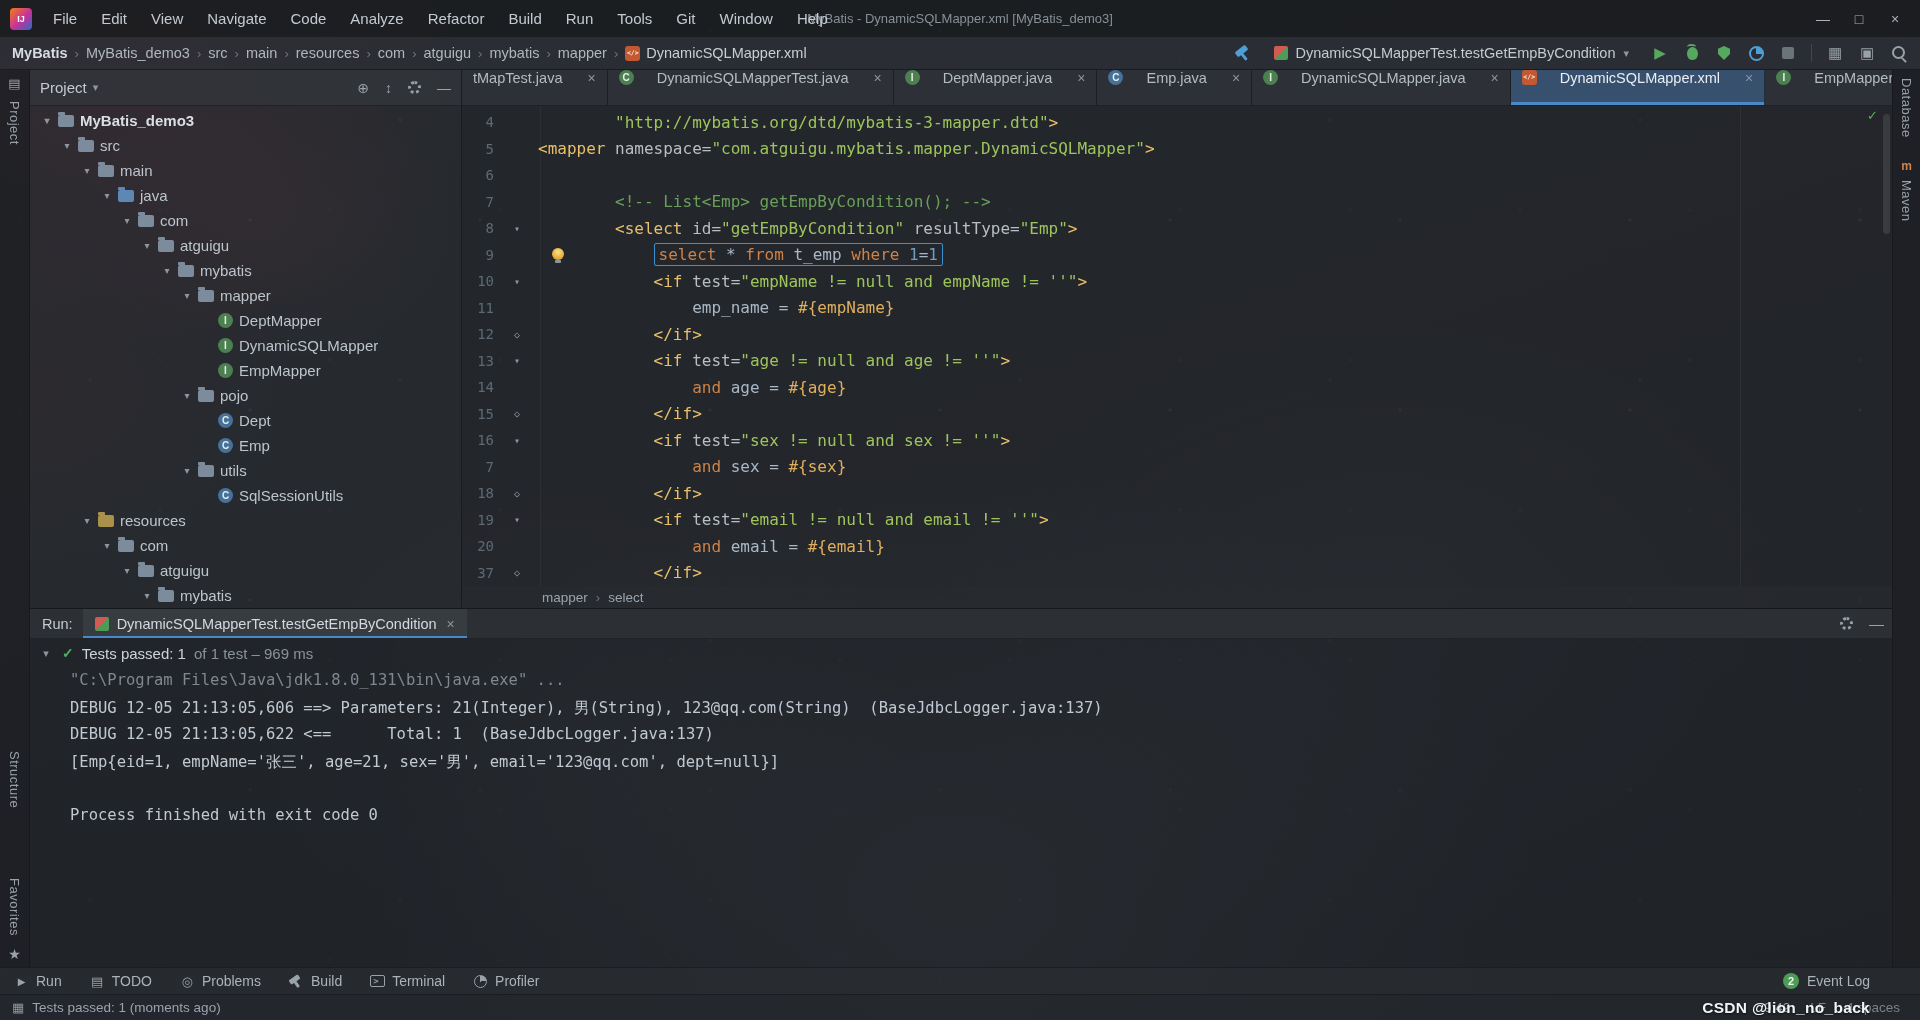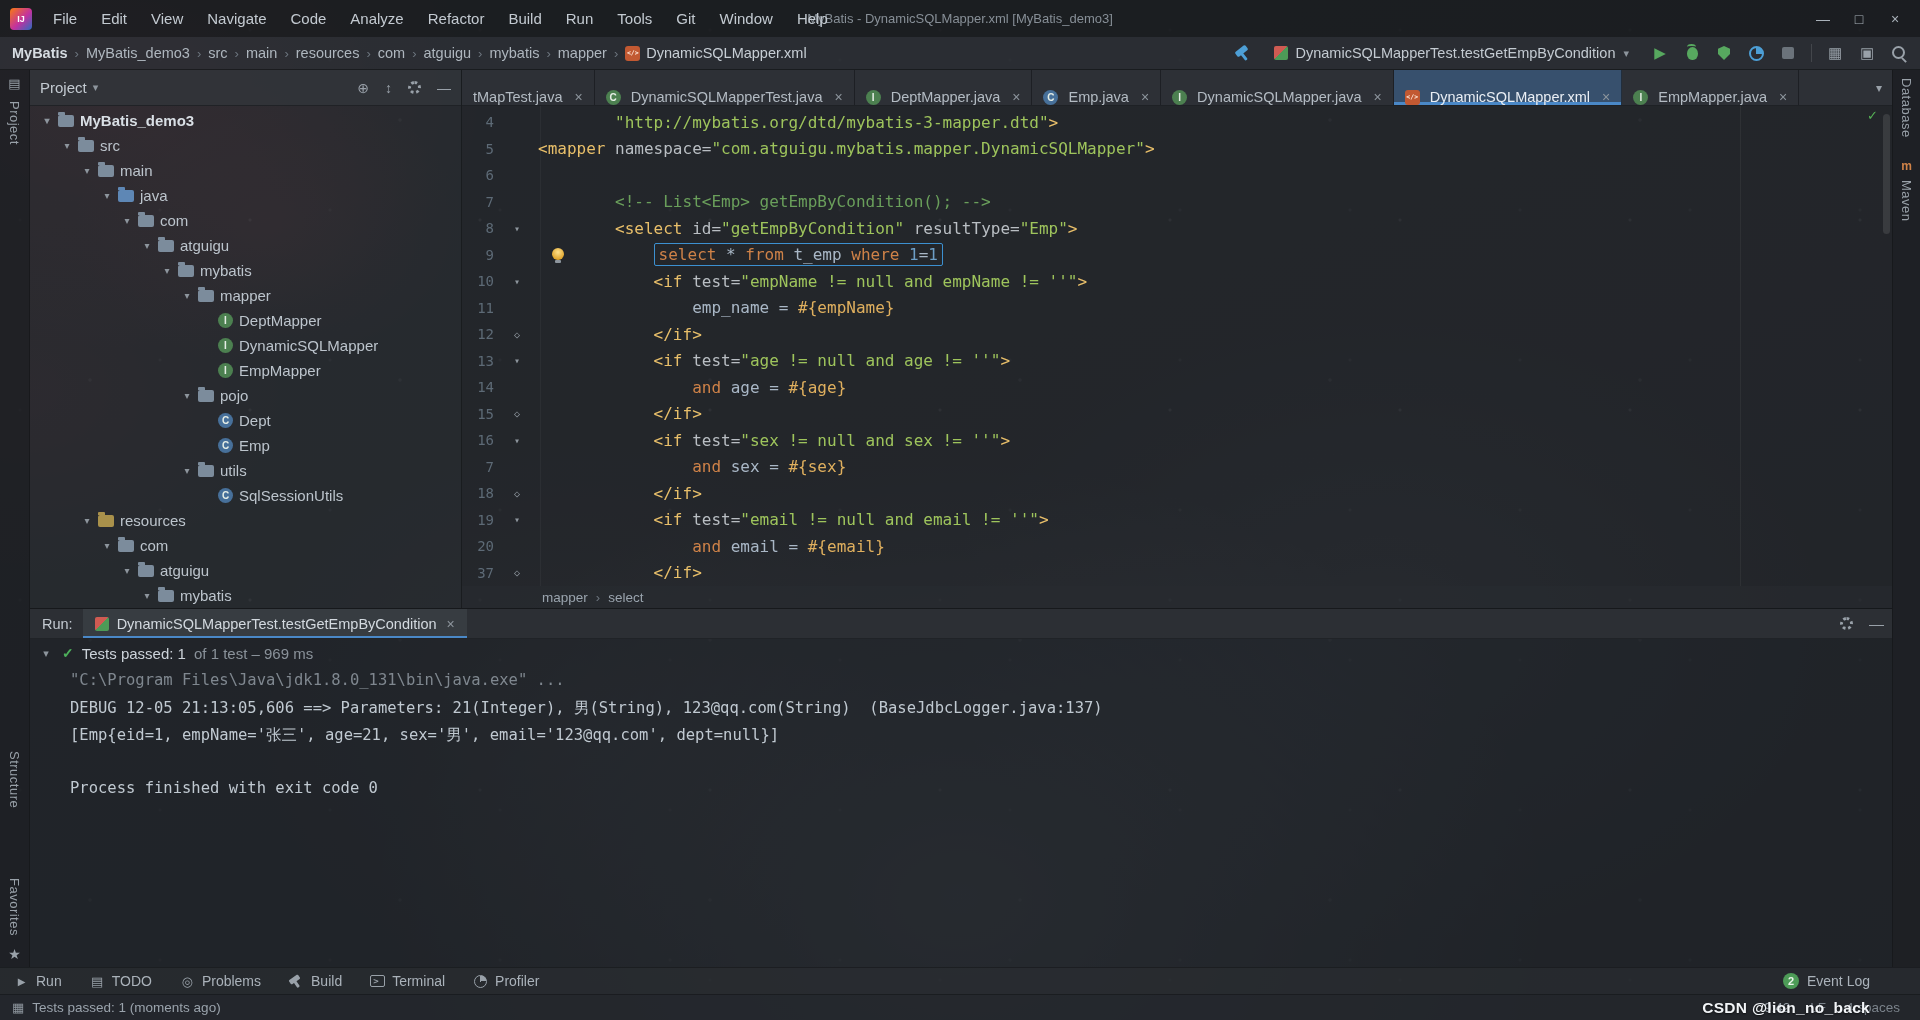"tMapTest.java" .tab { align-items: flex-end -> flex-start; gap: 10px -> 23px }
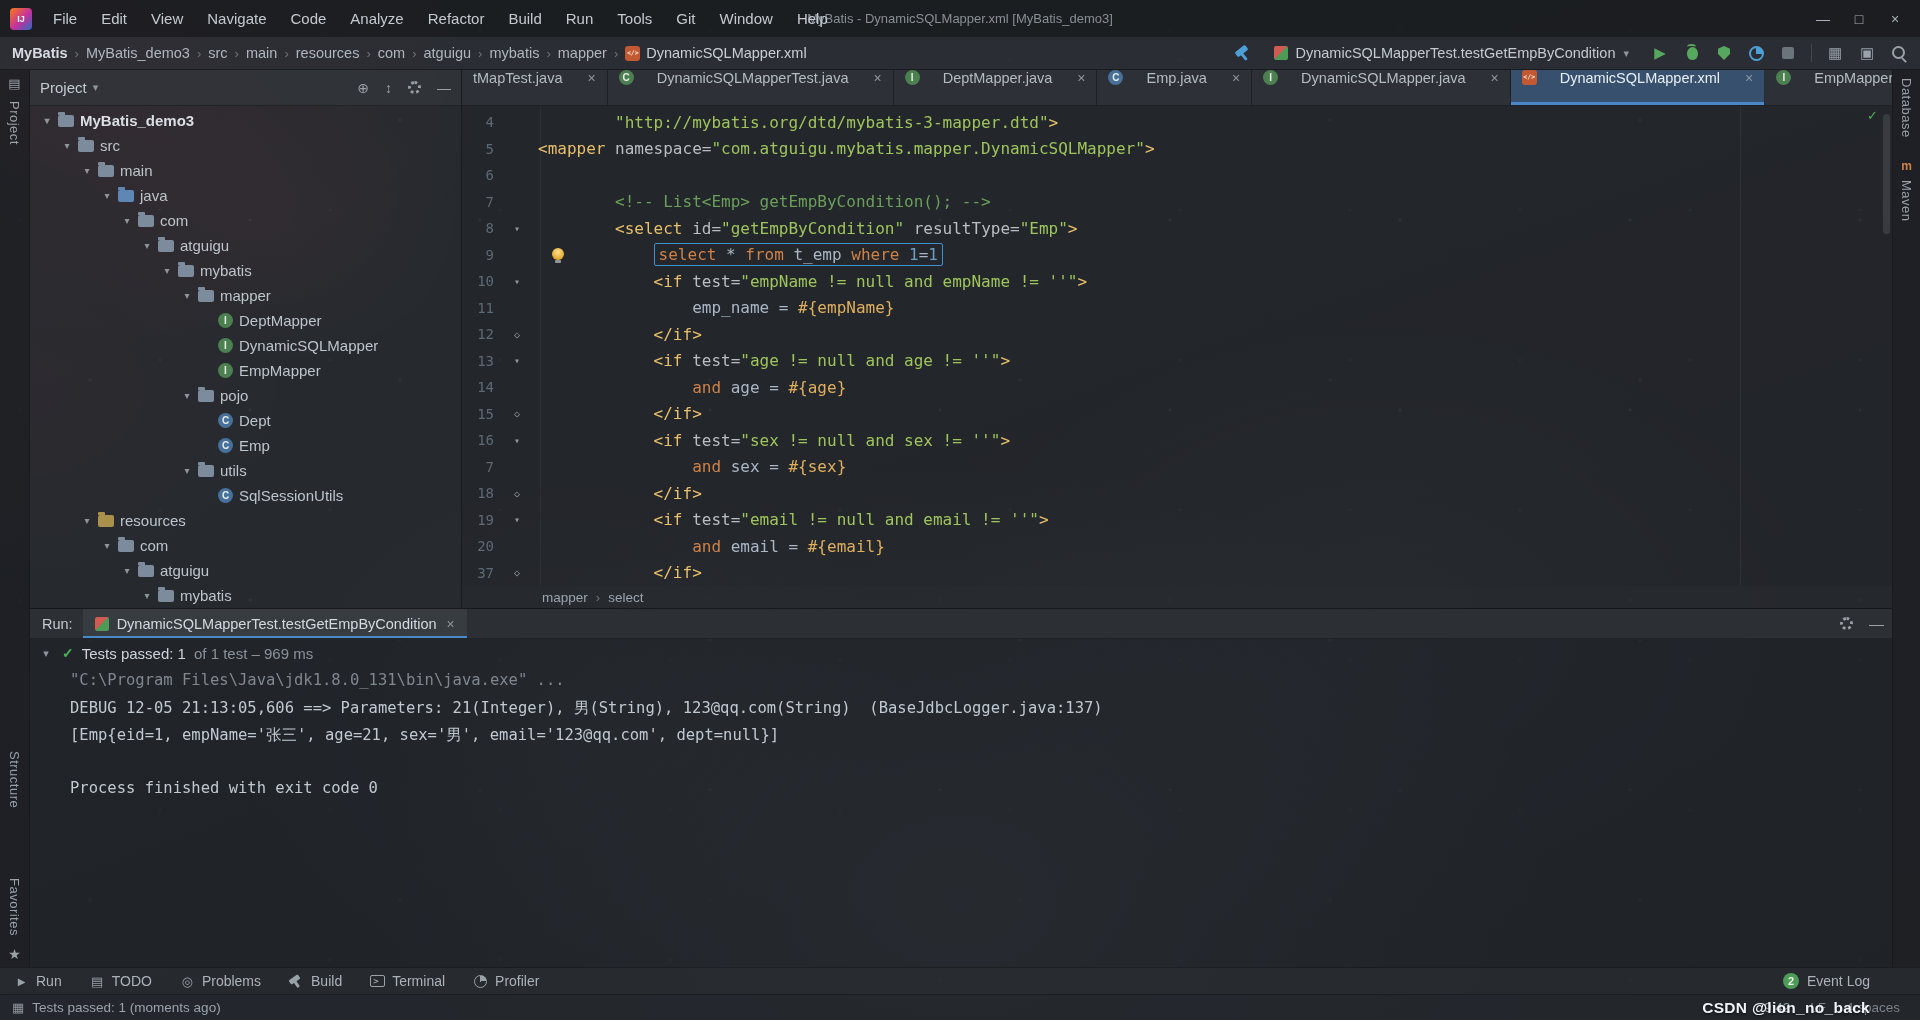"DEBUG 12-05 21:13:05,622 <== Total:" div.cline { html: none -> <div>DEBUG 12-05 21:13:05,622 &lt;== Total: 1 (BaseJdbcLogger.java:137)</div> }
